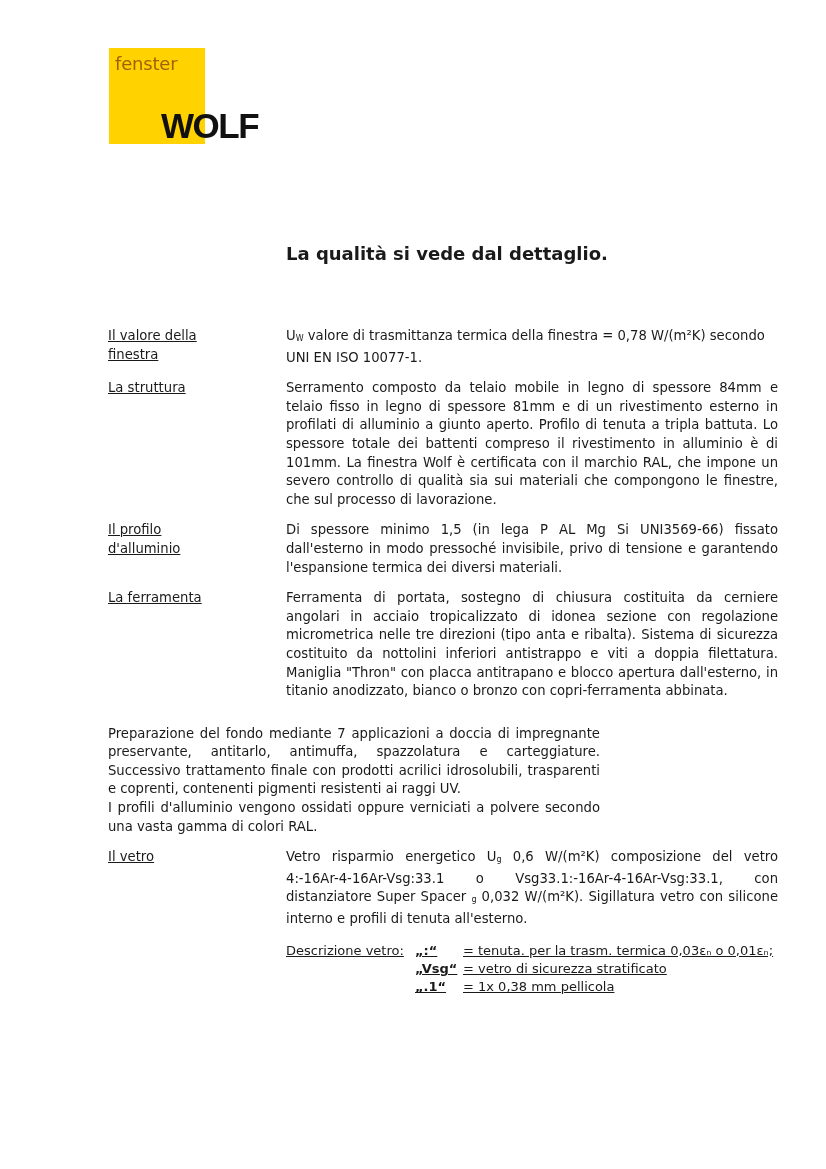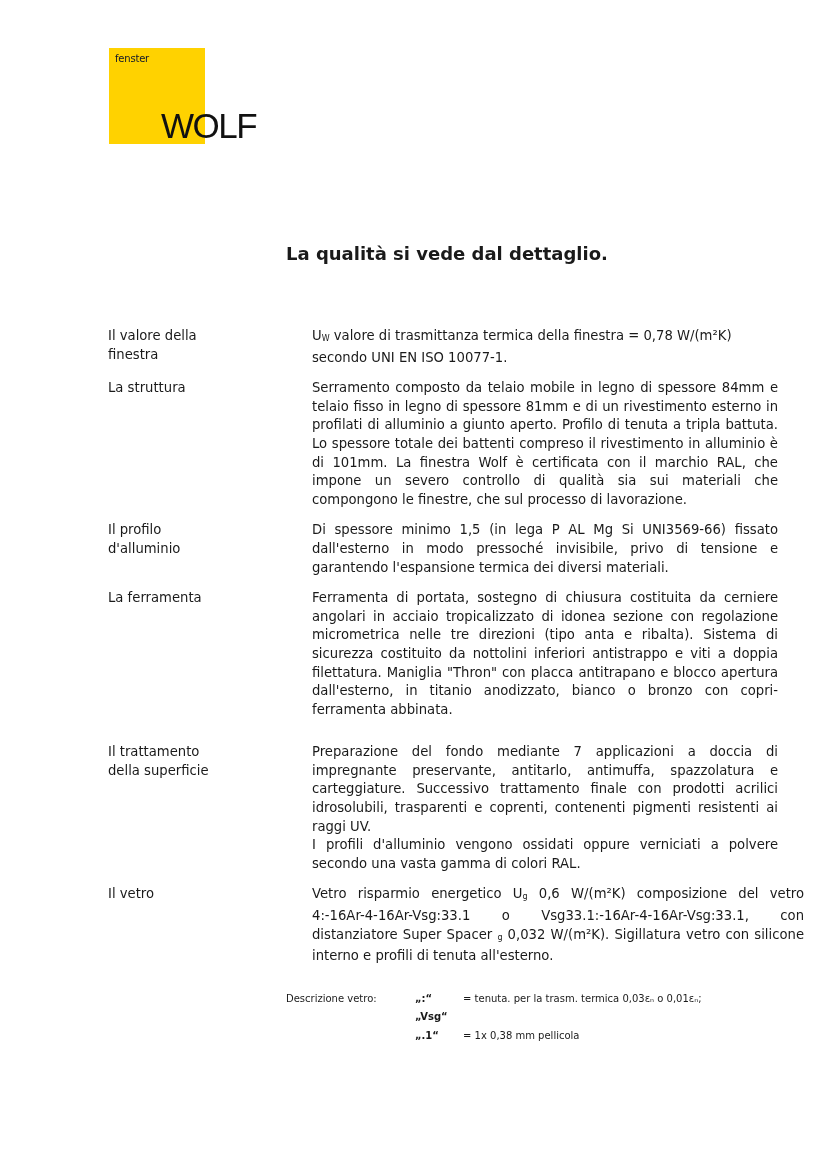"fenster" .logo-fenster { color: #0f172a -> #a16207; font-size: 10px -> 18px }
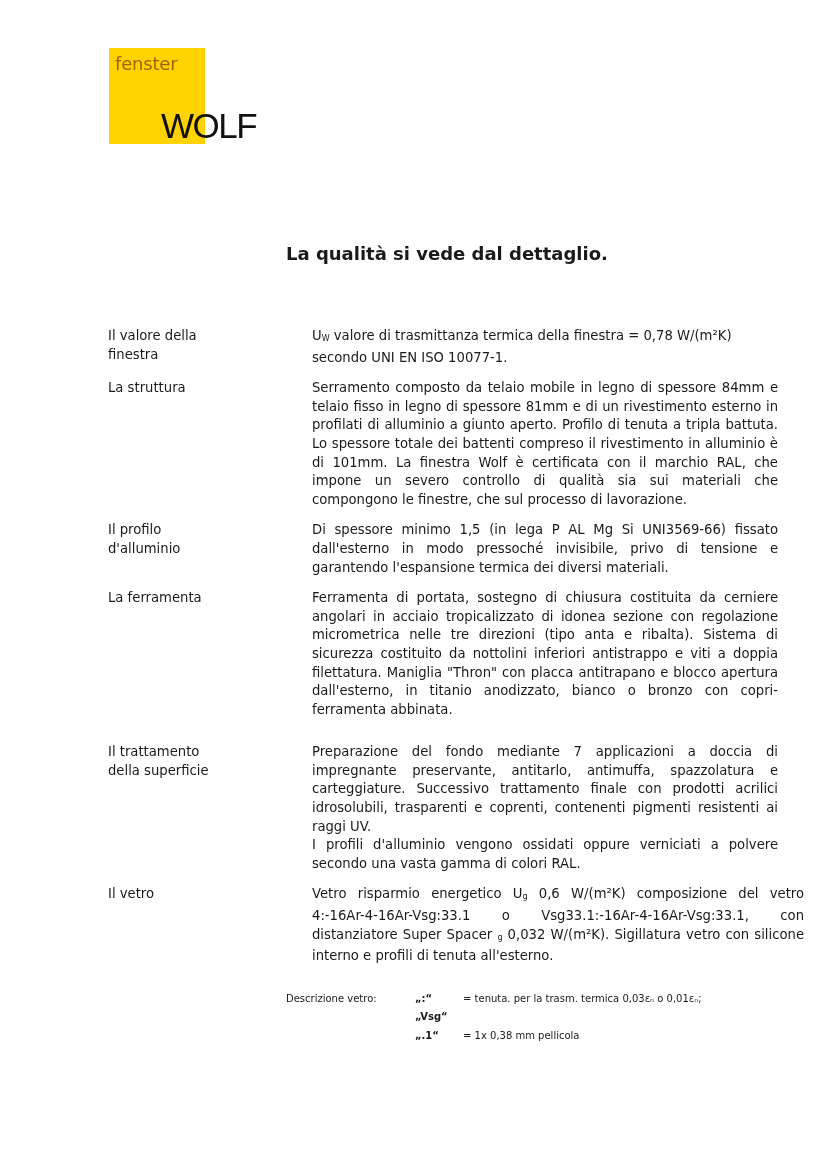"WOLF" .logo-wolf { font-weight: normal -> bold }
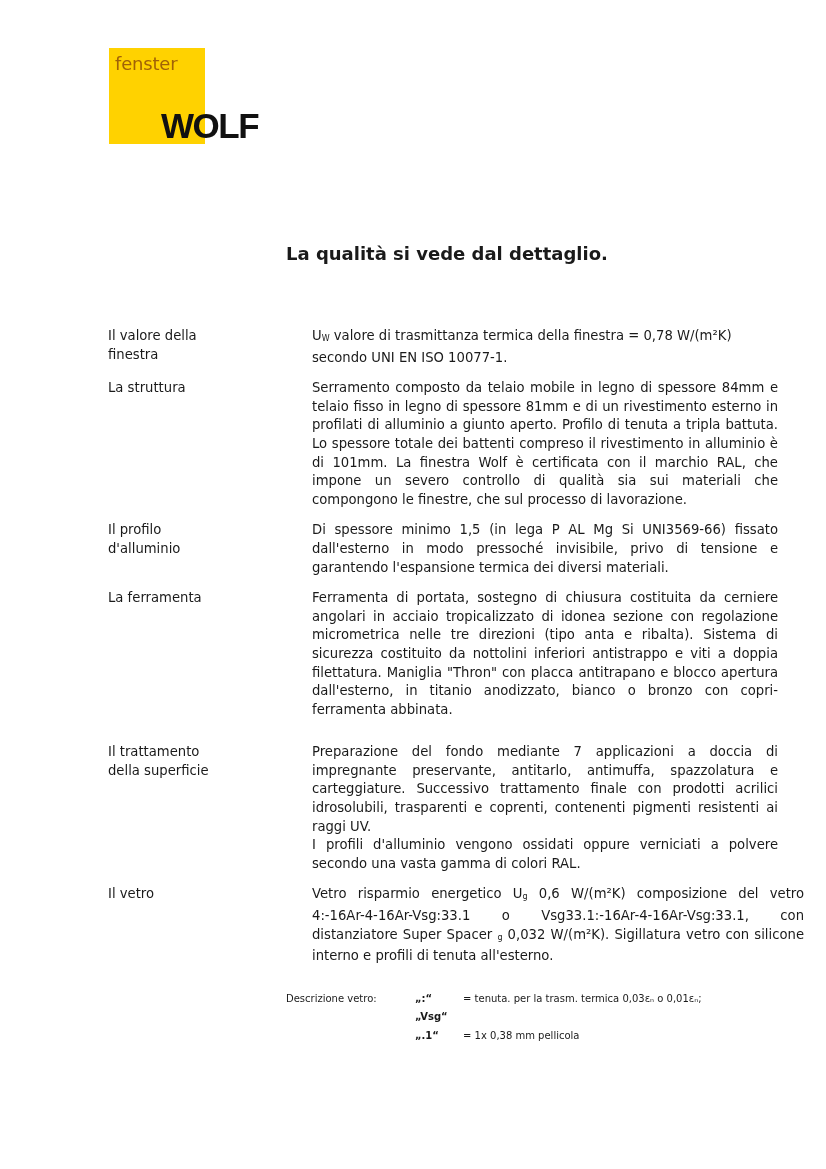"Il valore della" .label { text-decoration: none -> underline }
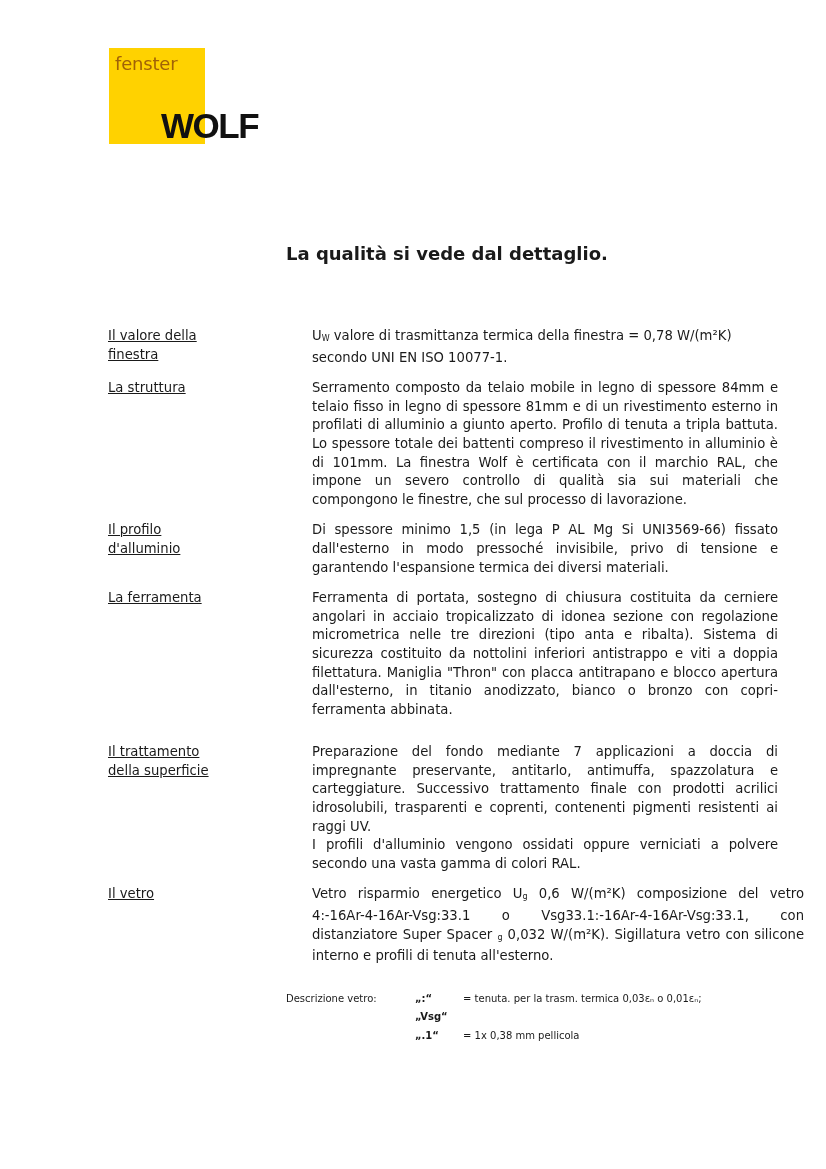"UW valore di trasmittanza termica" .text { margin-left: 26px -> none }
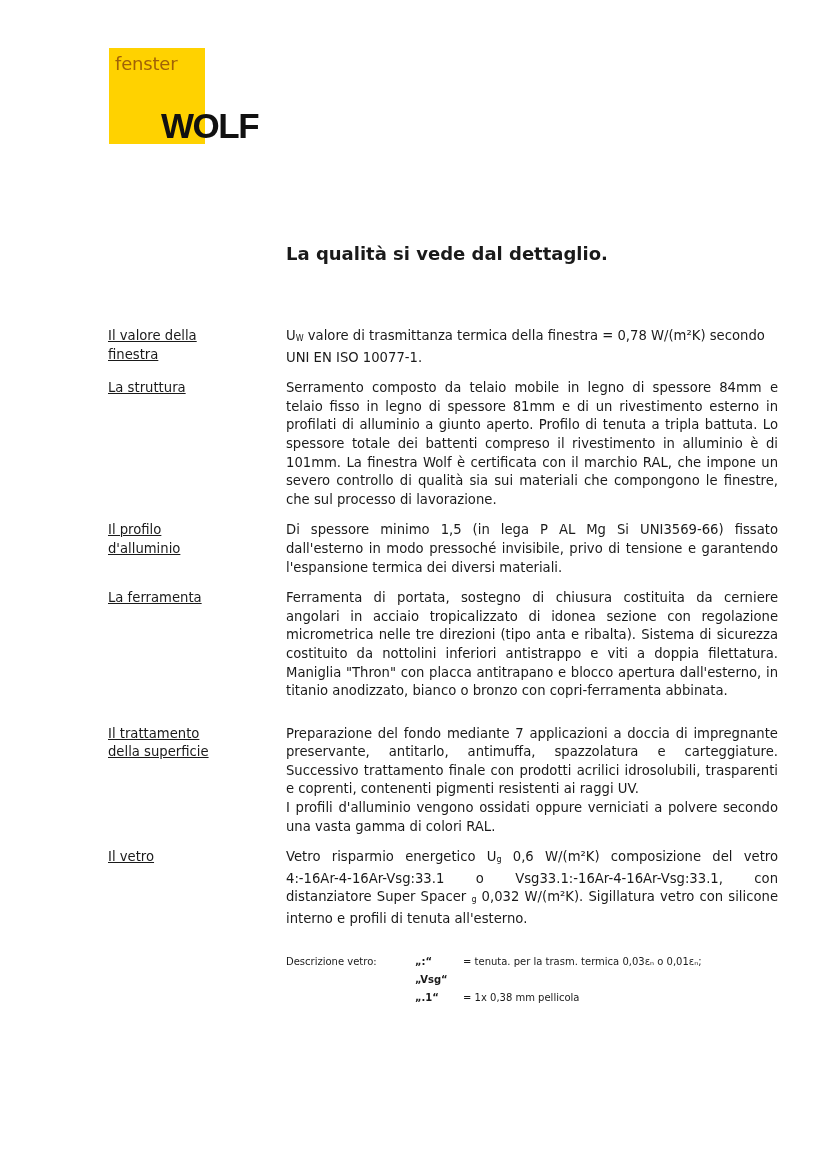"Il trattamento" div.label { html: <div> <div>Il trattamento</div> <div>della superficie</div> </div> -> none }
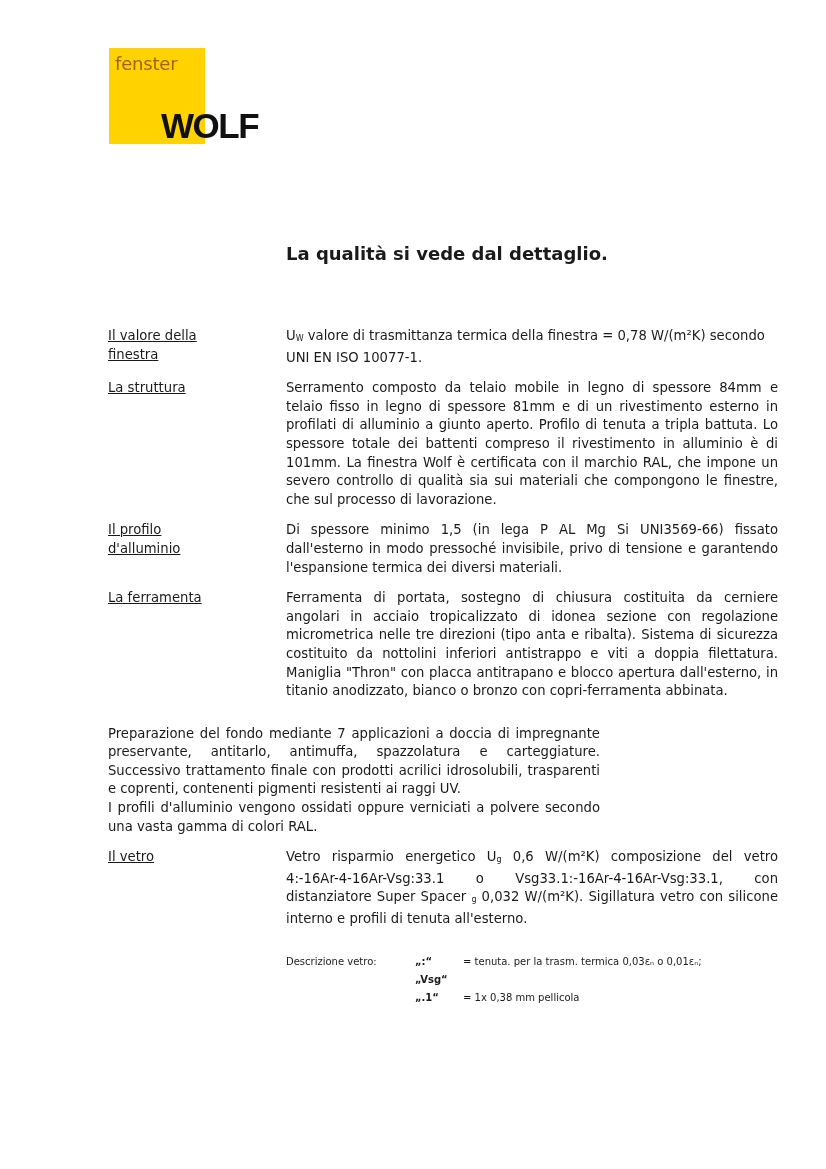"Descrizione vetro:" .glass { font-size: 10px -> 13px; margin-top: 24px -> 13px; text-decoration: none -> underline }
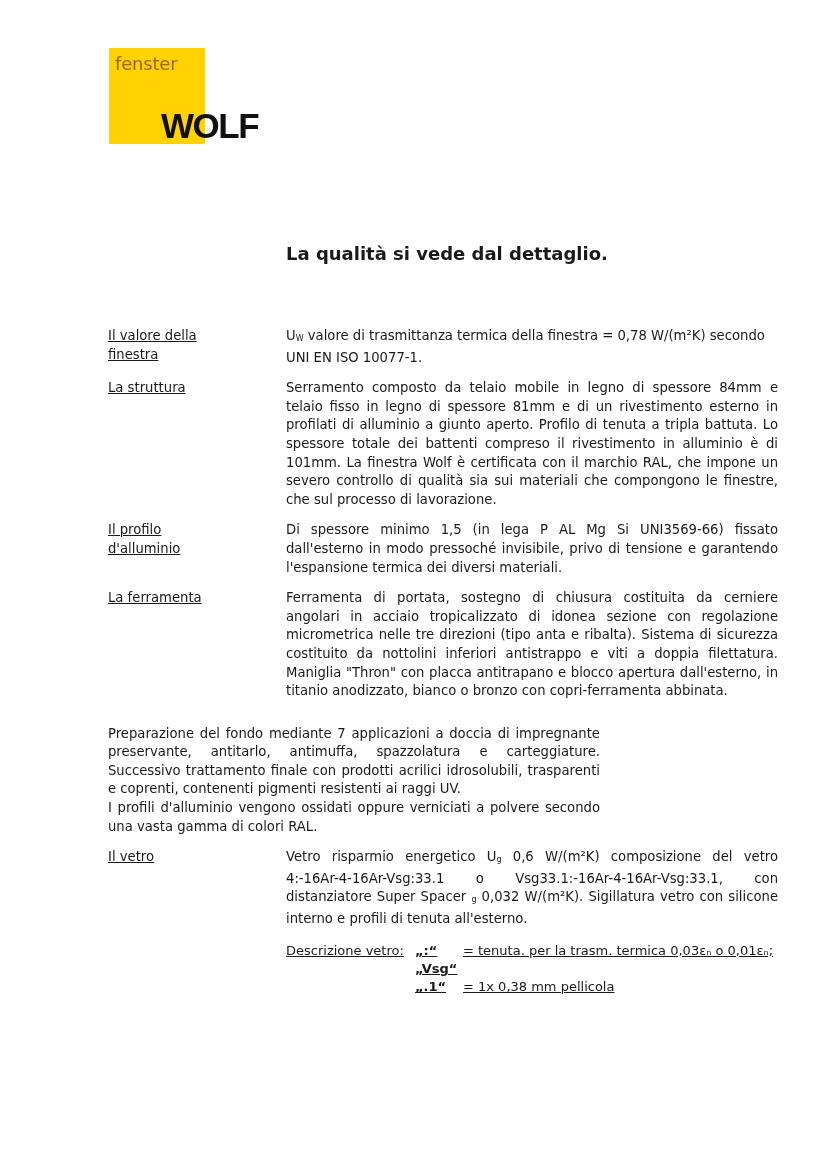"= vetro di sicurezza stratificato" div.glass-val { html: none -> <div>= vetro di sicurezza stratificato</div> }
